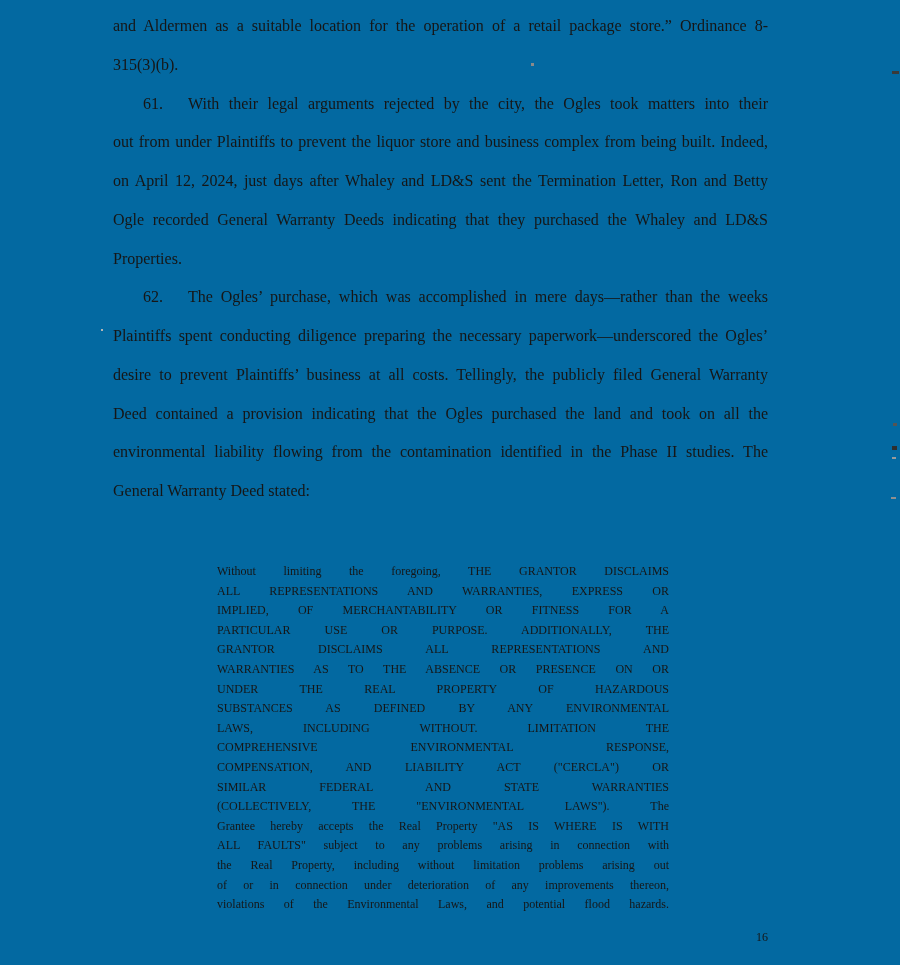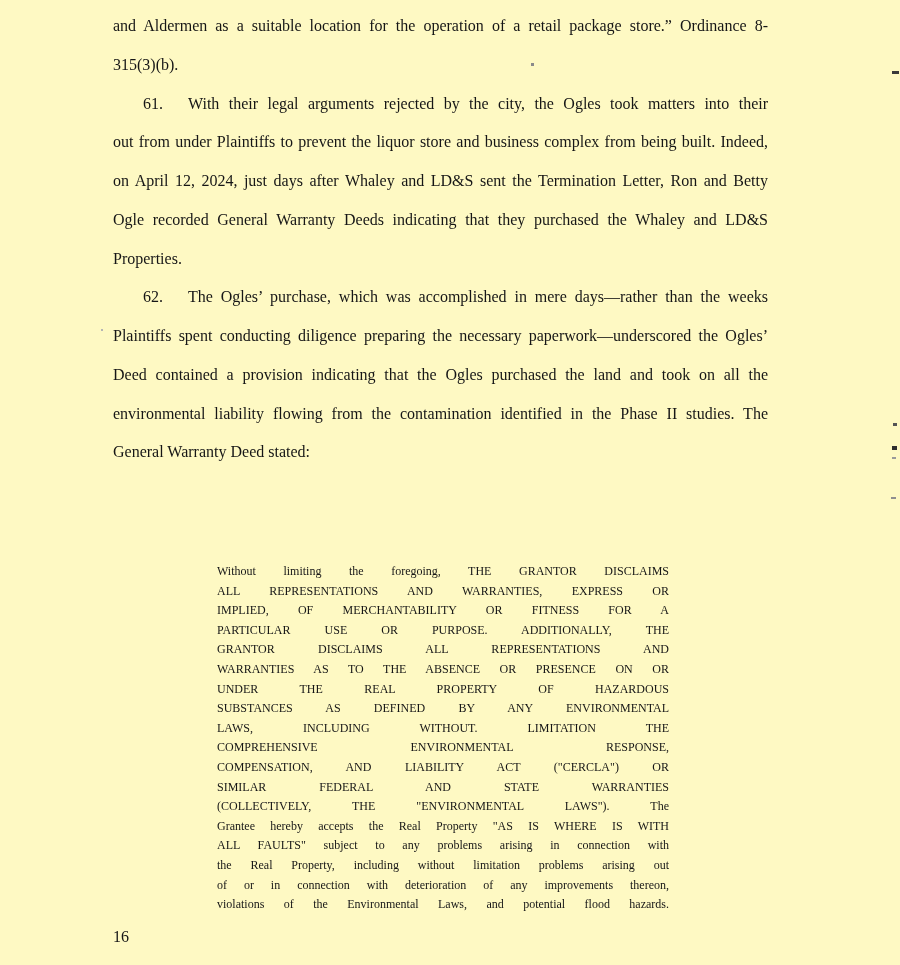"and Aldermen as a suitable" #page { background: #fef9c3 -> #0369a1 }
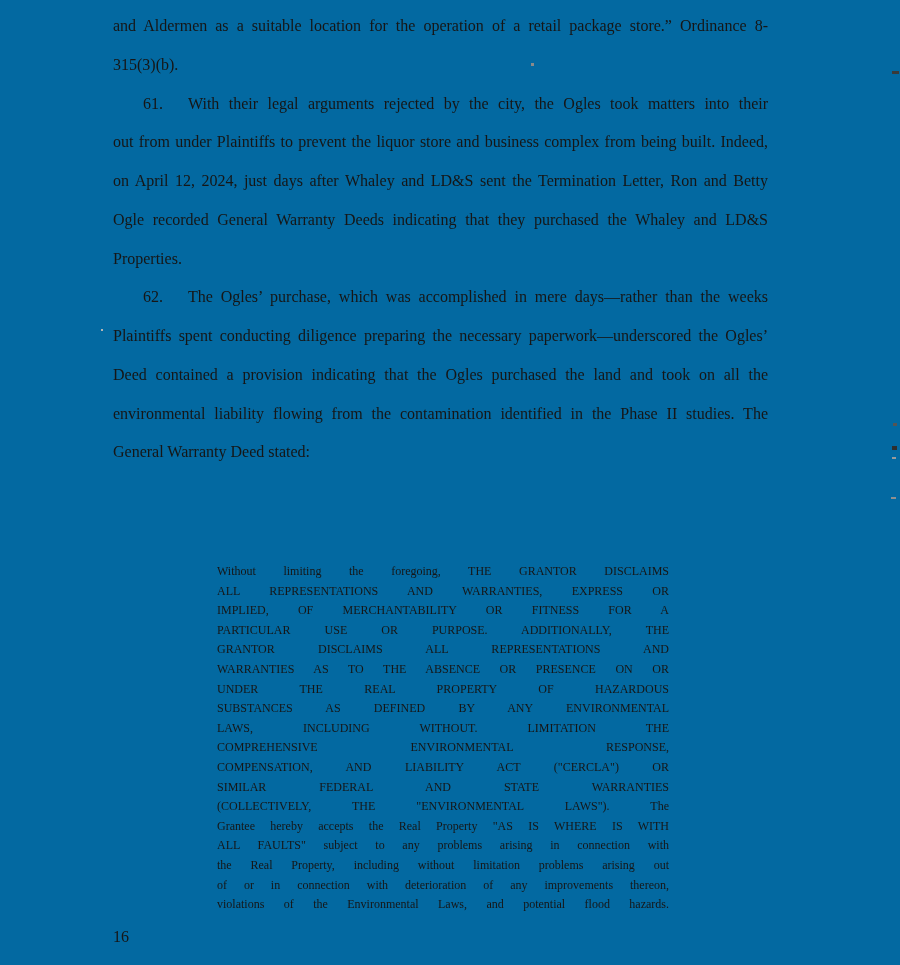"desire to prevent Plaintiffs’ business" div.ln { html: none -> <div>desire to prevent Plaintiffs’ business at all costs. Tellingly, the publicly filed General Warranty</div> }
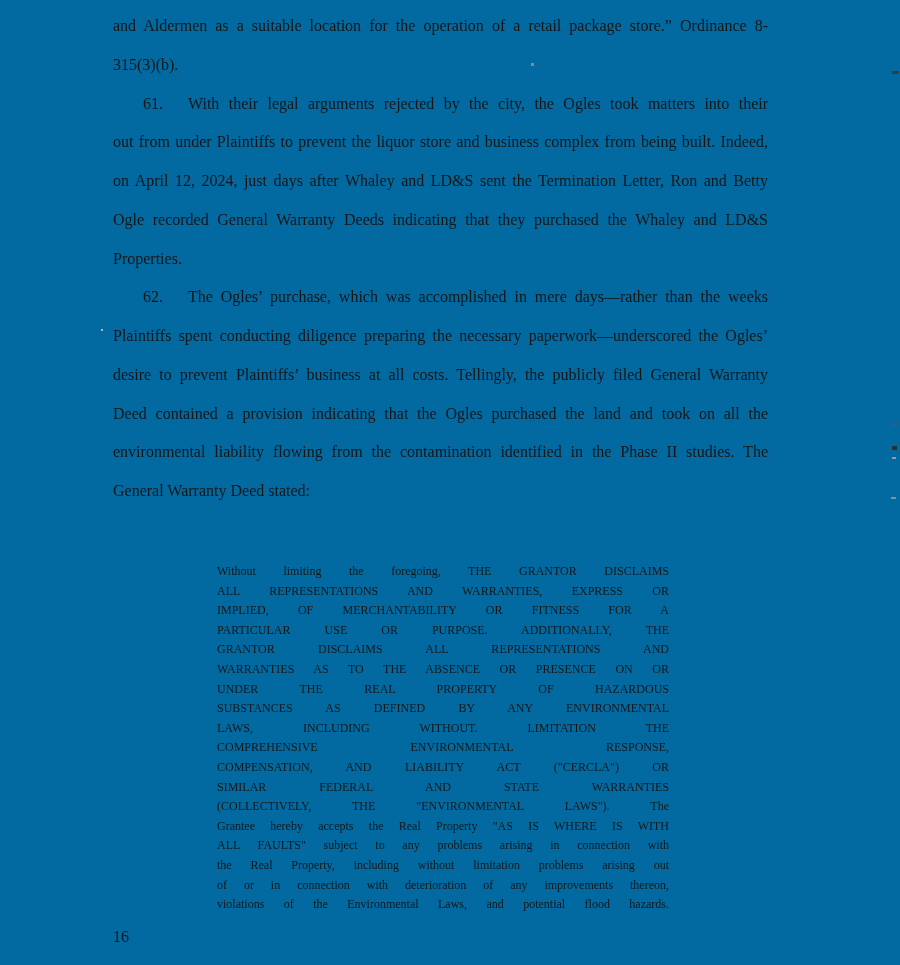"of or in connection with" div.qln { text: with -> under }
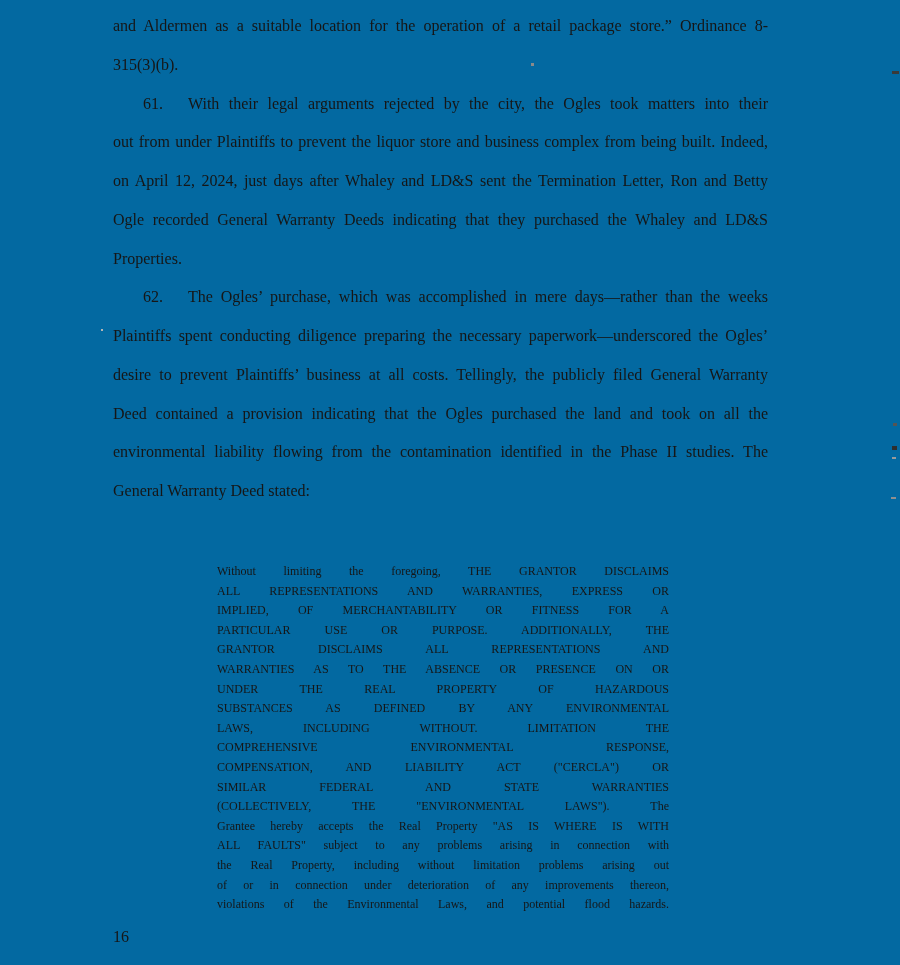"16" .pageno { font-size: 16px -> 12px; text-align: left -> right }
